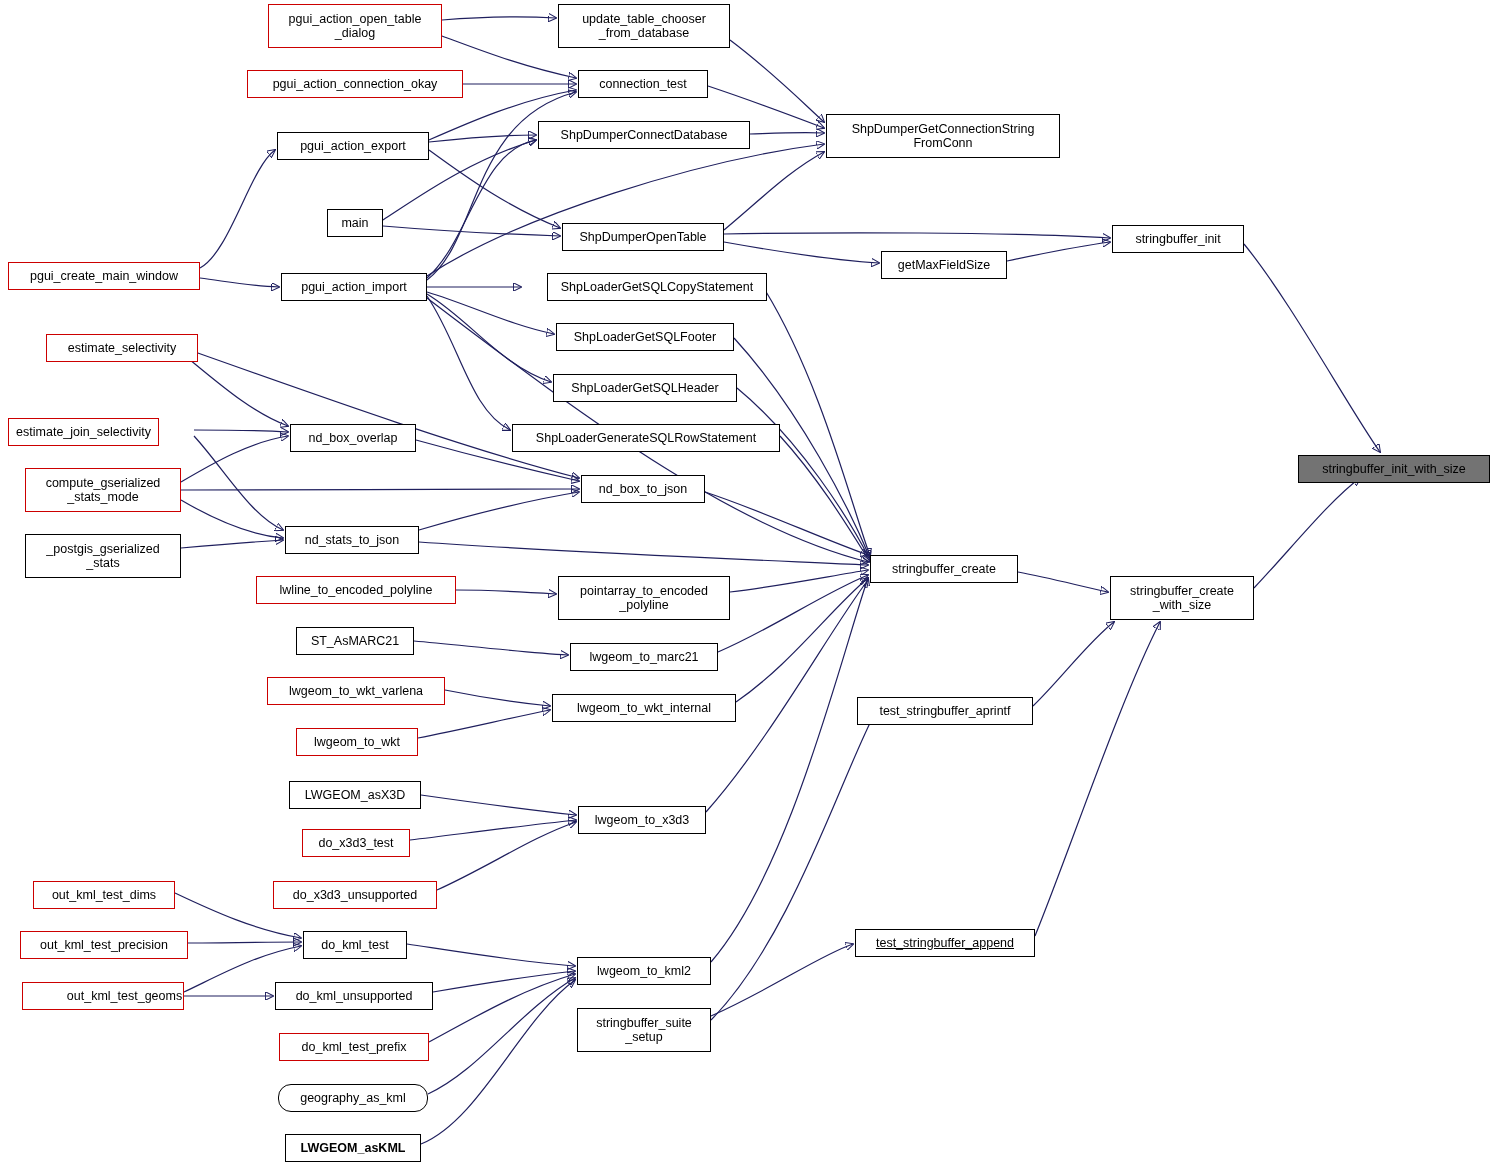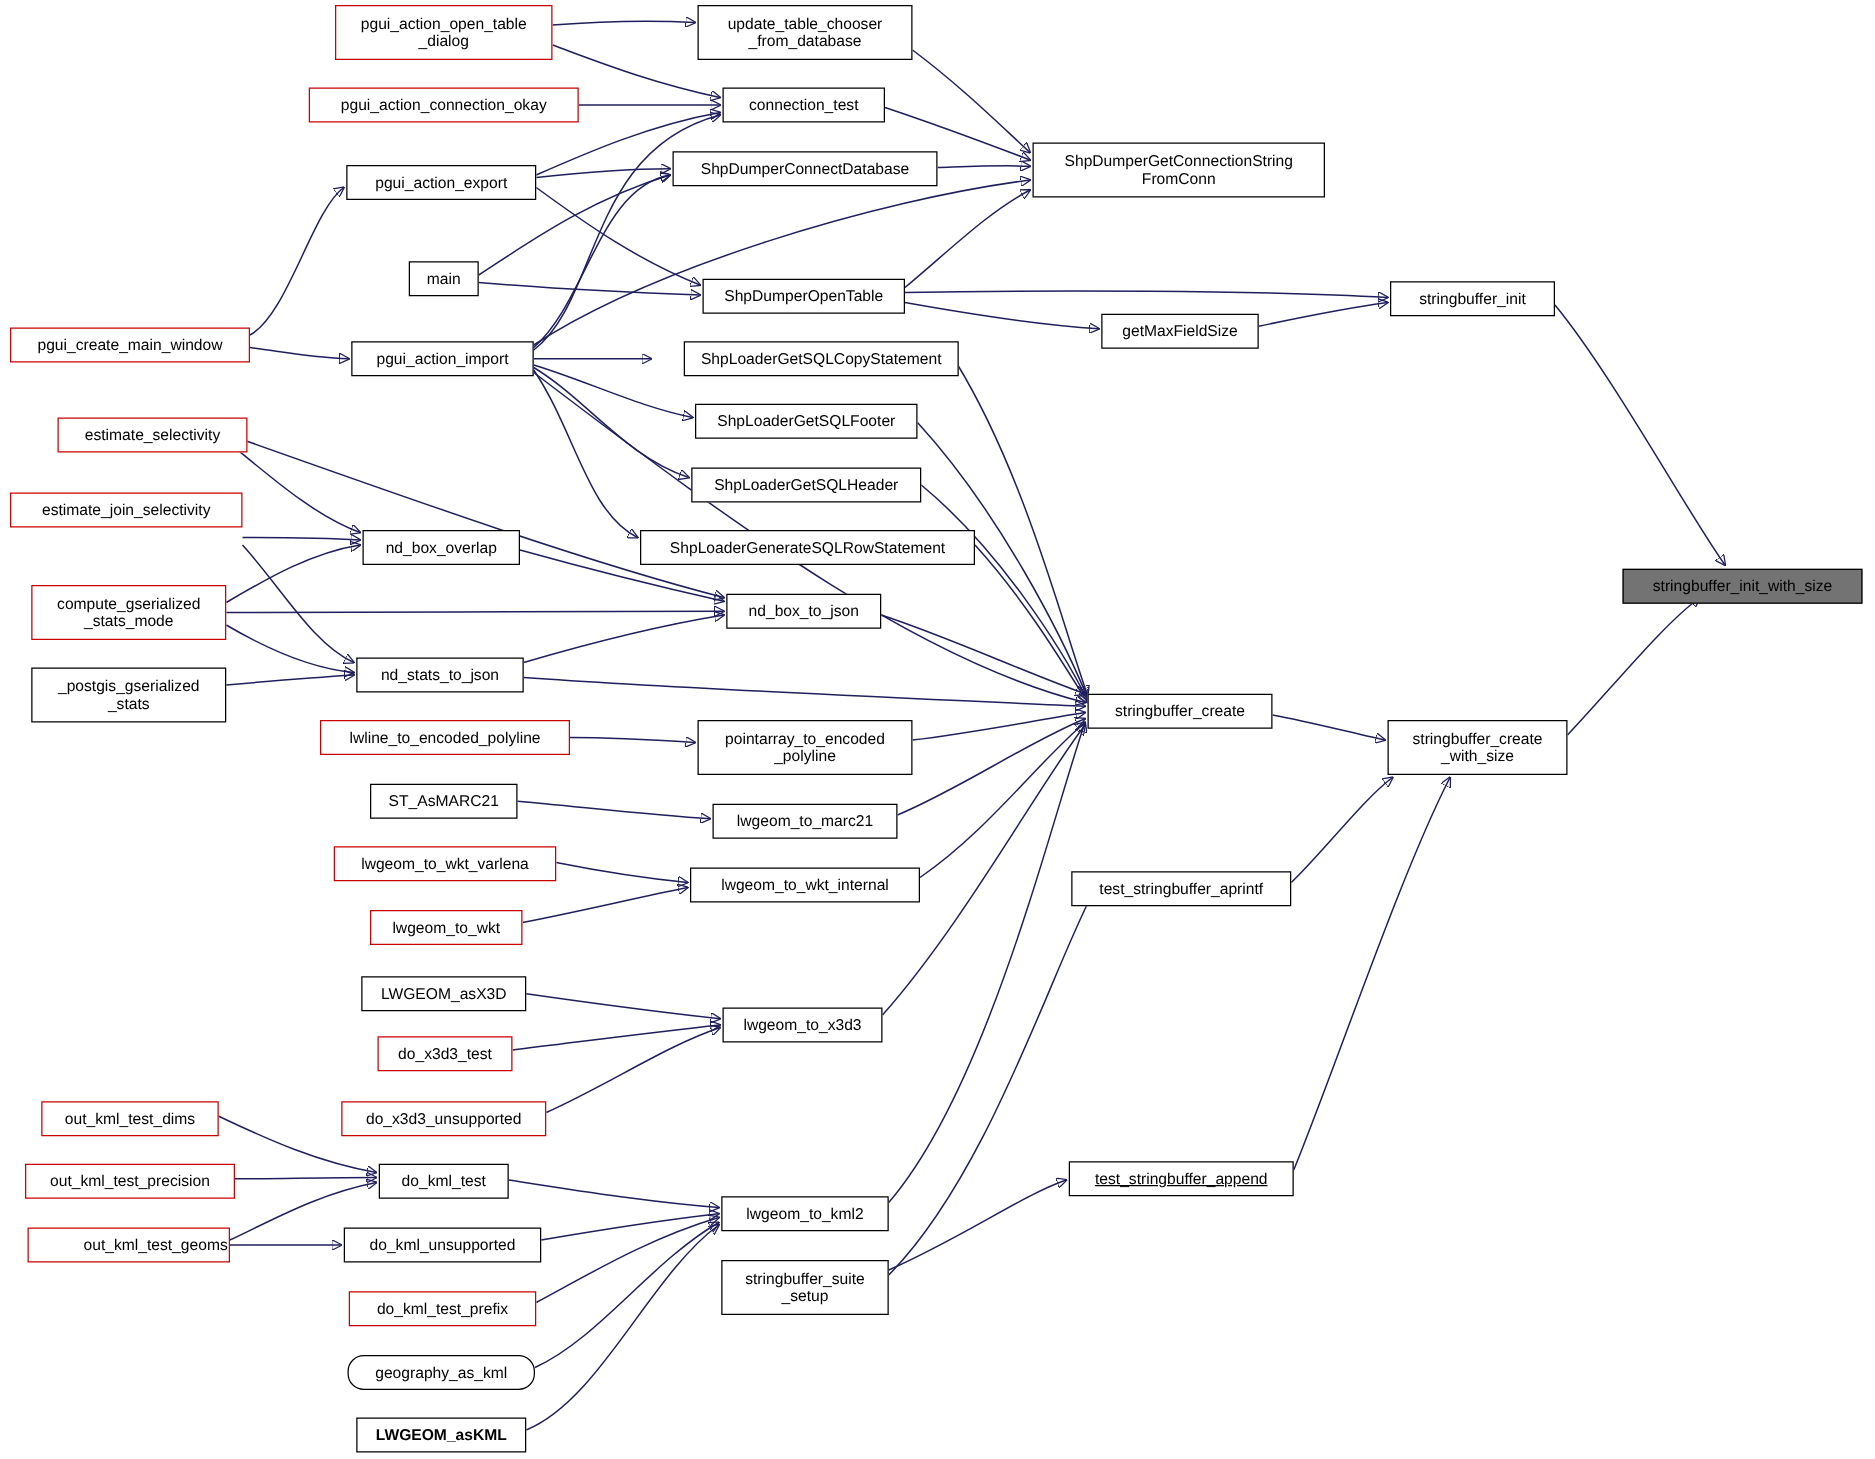"estimate_join_selectivity" div.node { top: 394px -> 418px; width: 186px -> 151px }
